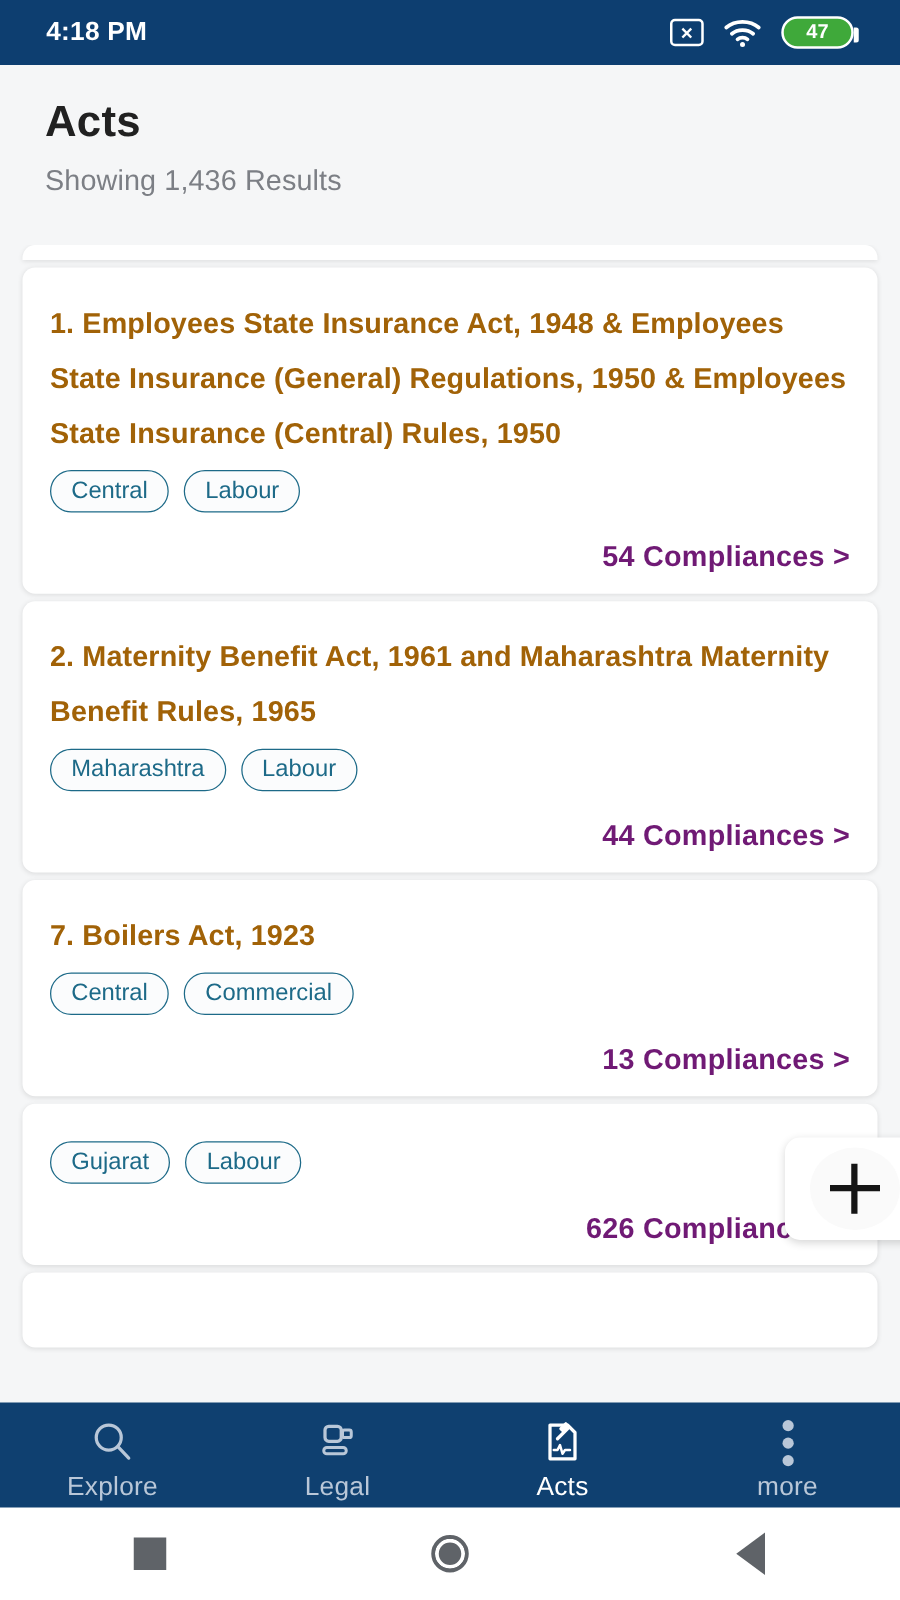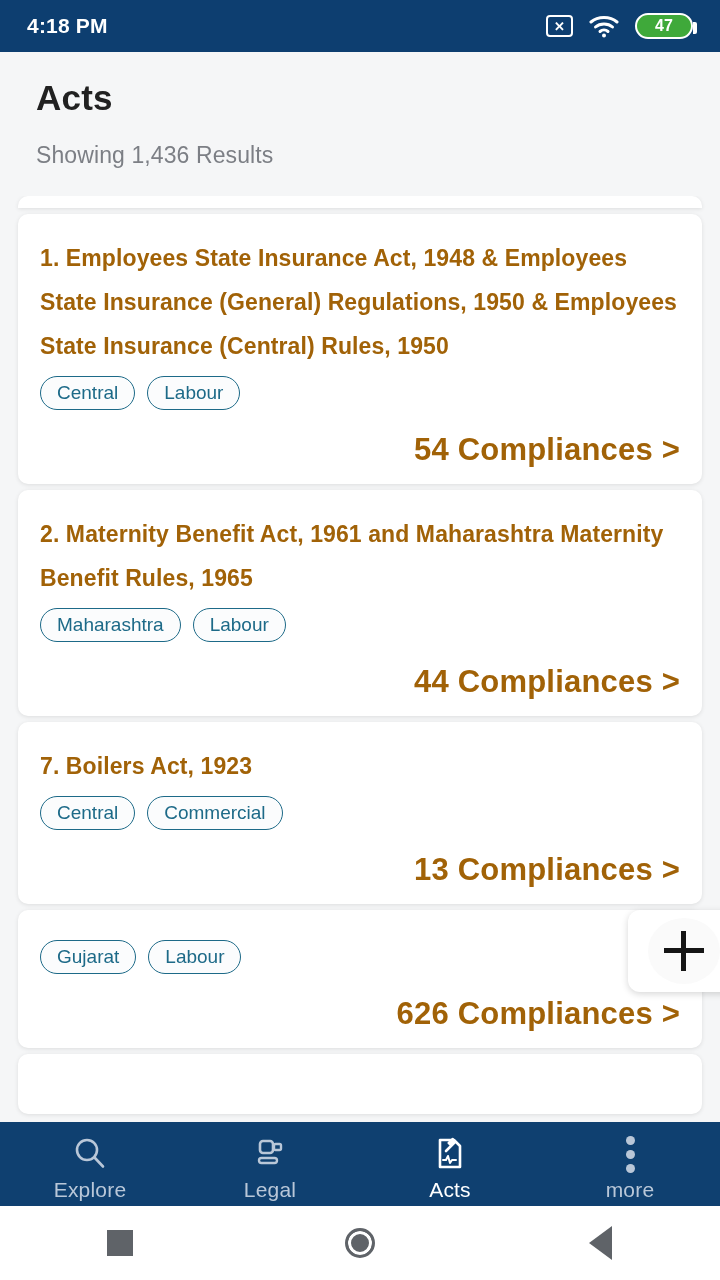"4:18 PM" .status-bar { padding: 0 27px -> 0 37px }
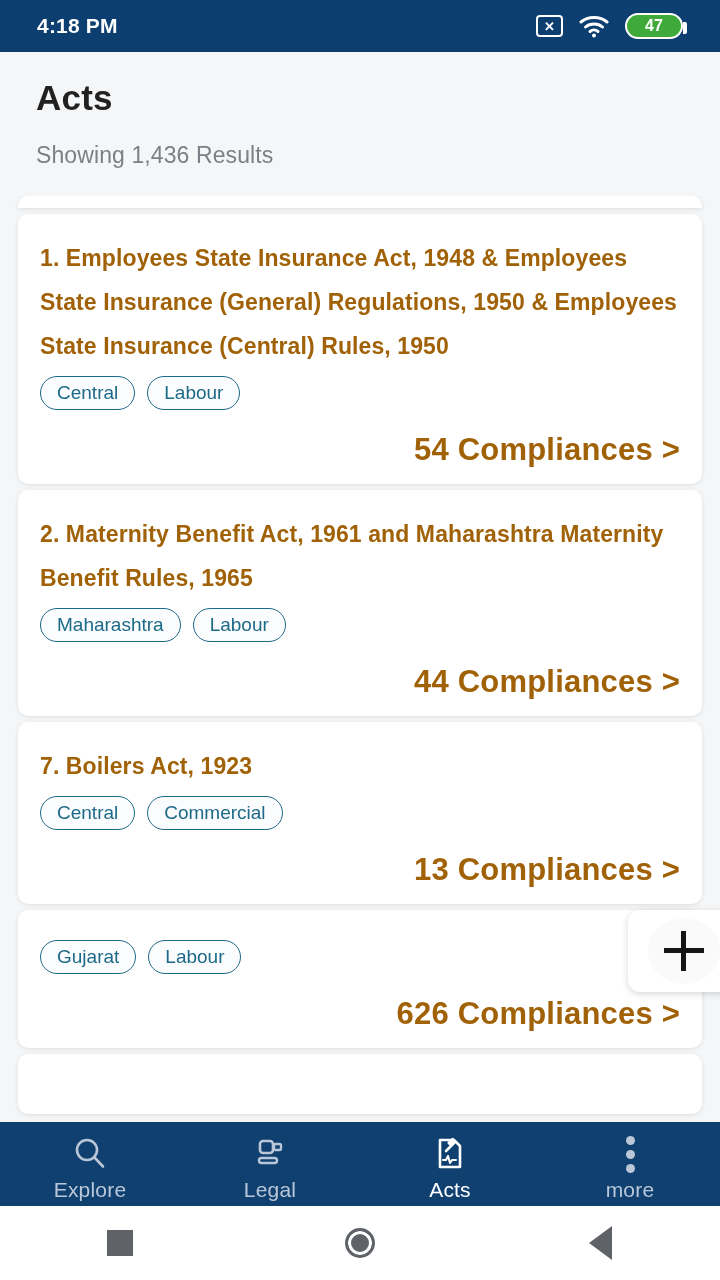"Showing 1,436 Results" .results-count { margin-top: 24px -> 13px }
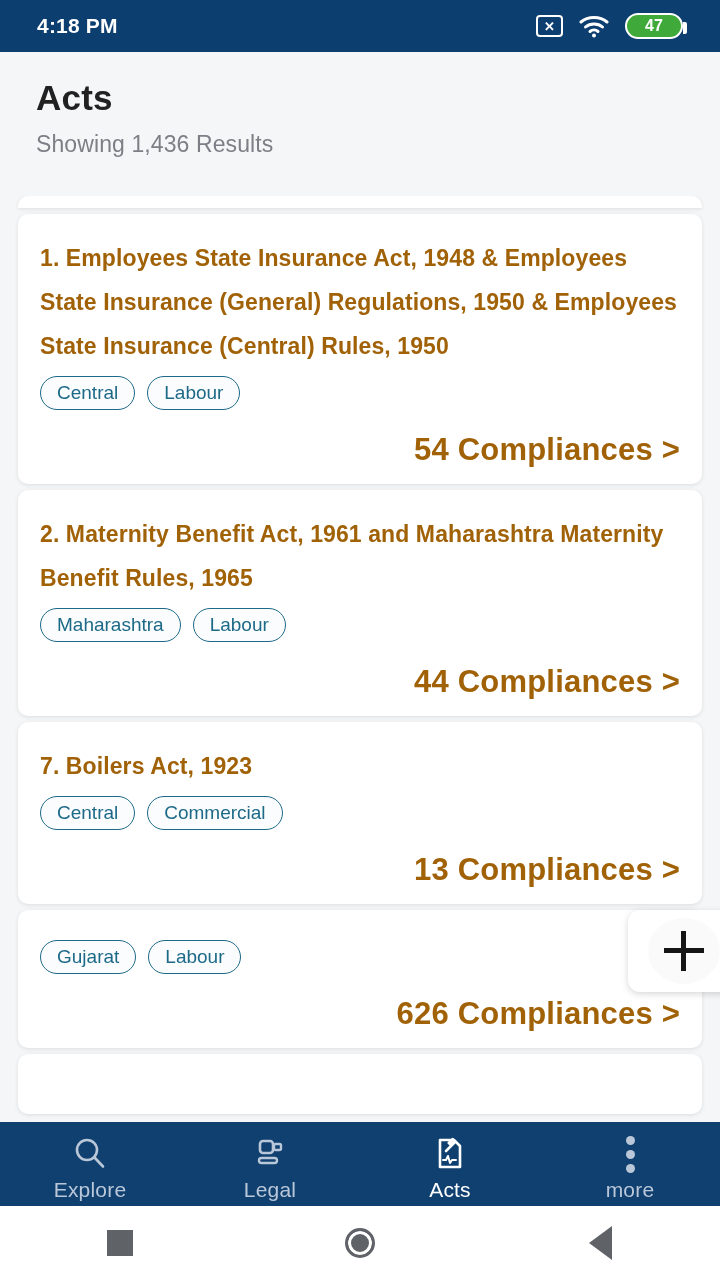"54 Compliances >" .compliance-link { color: #a16207 -> #701a75; font-size: 31px -> 23px }
